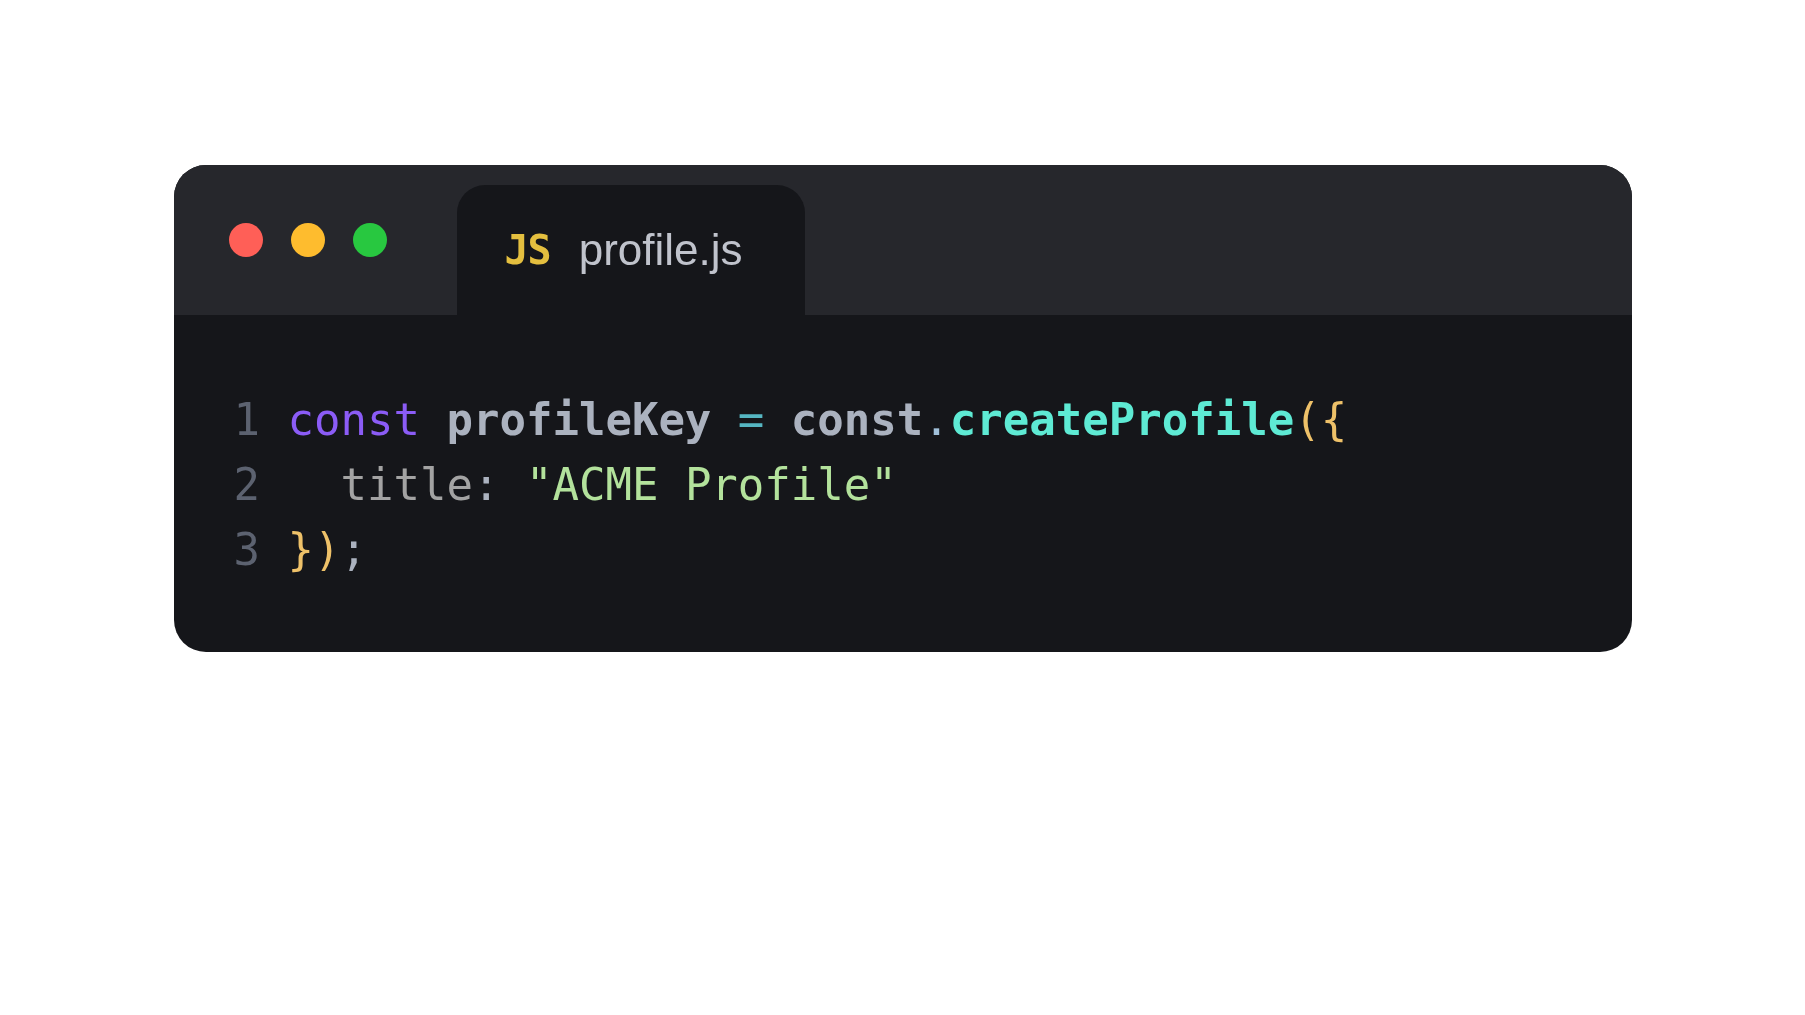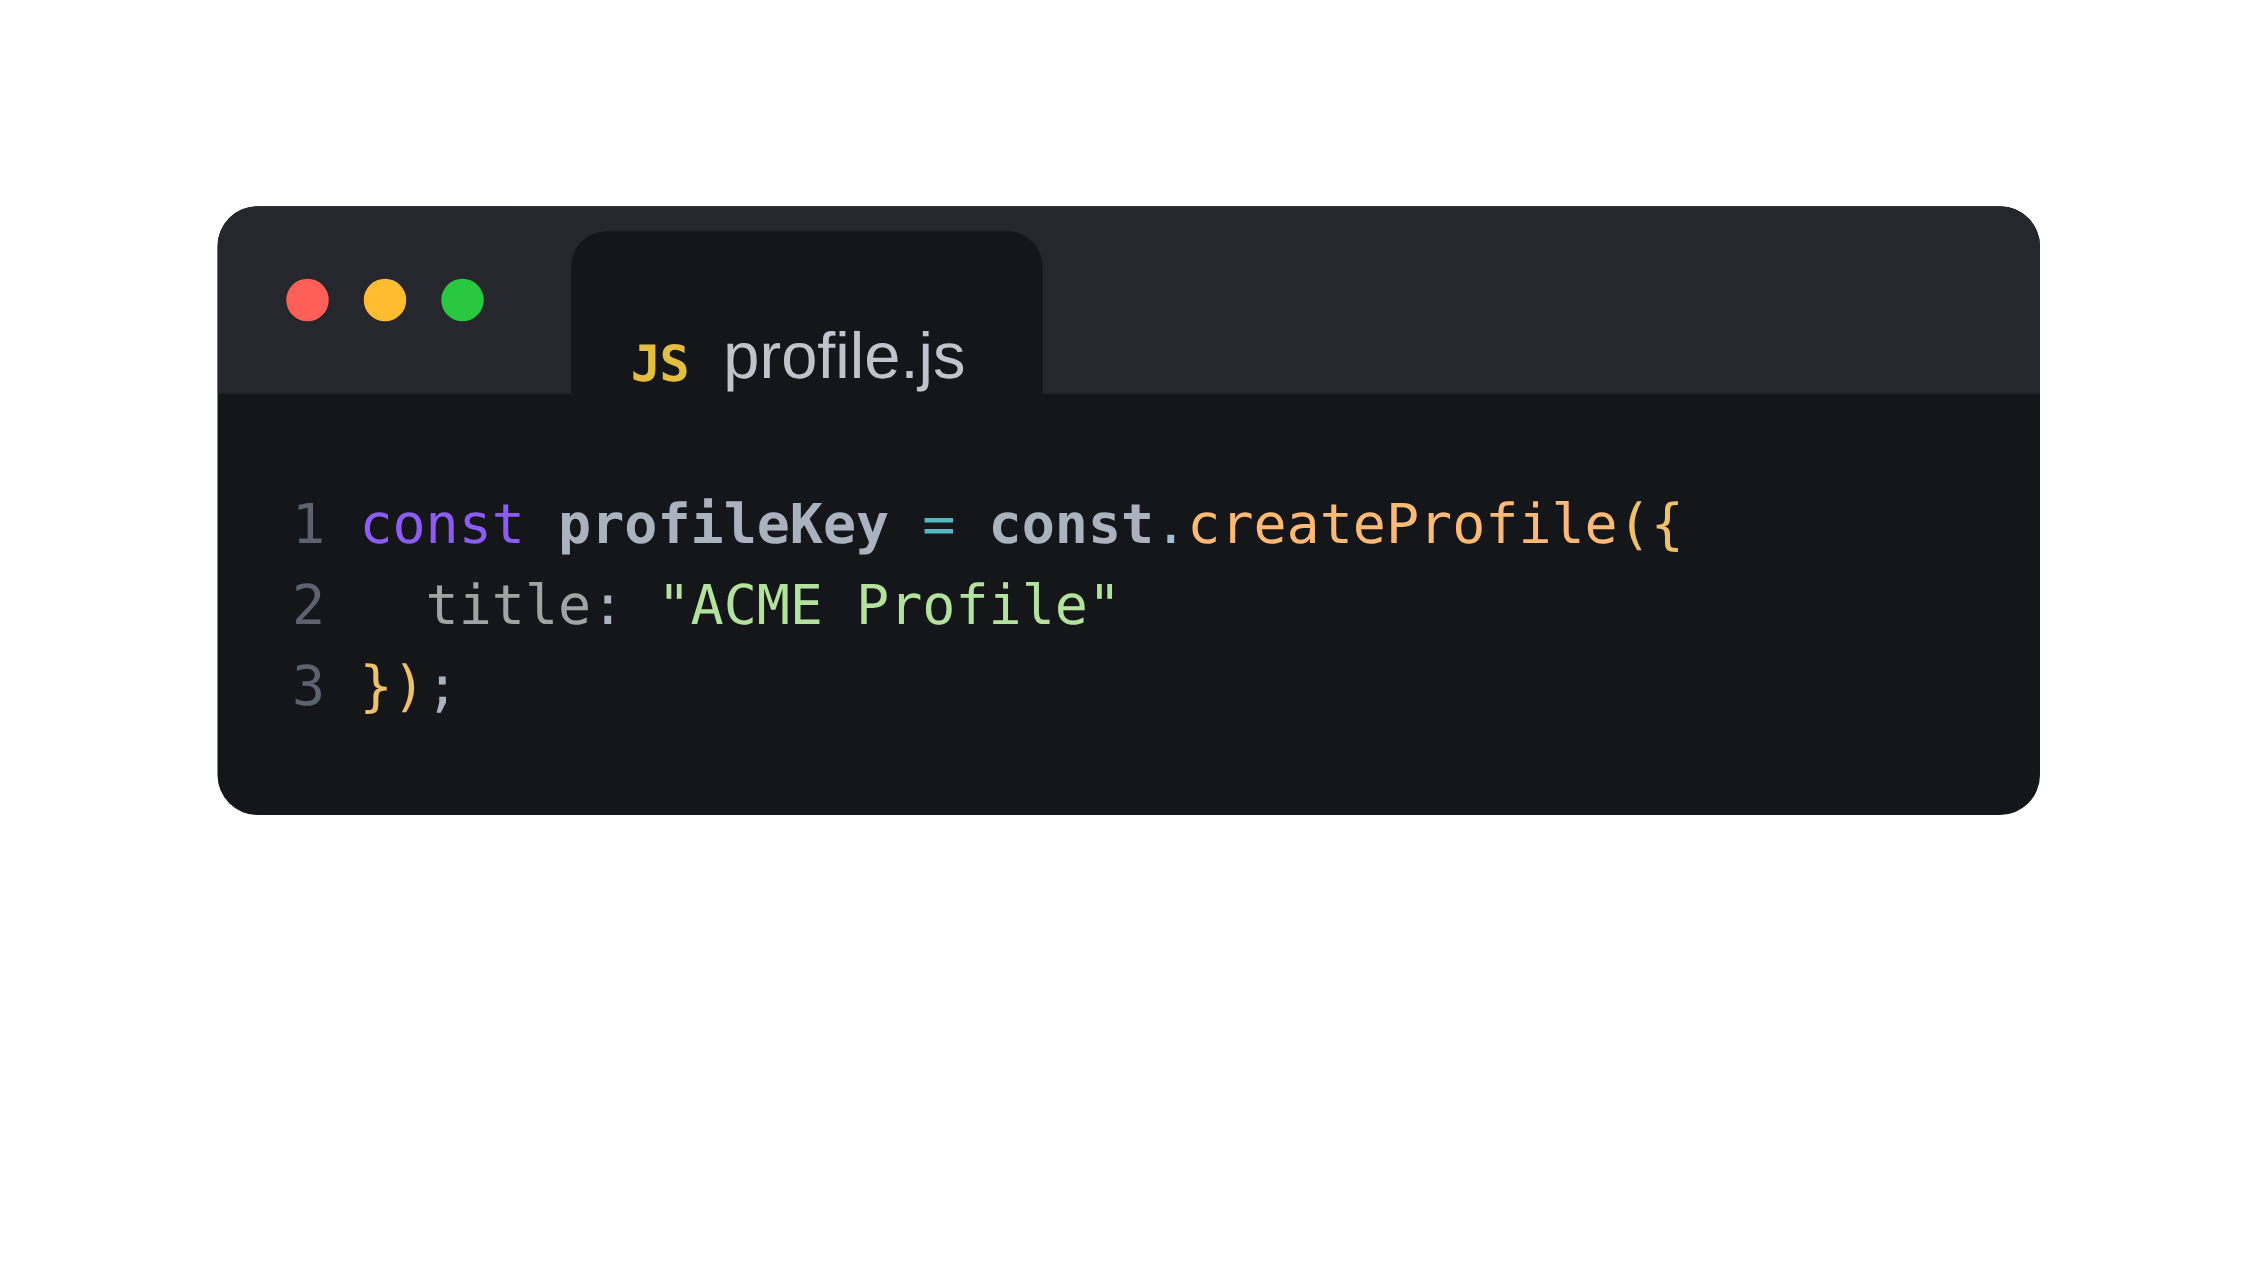"JS" .tab { align-items: flex-end -> center }
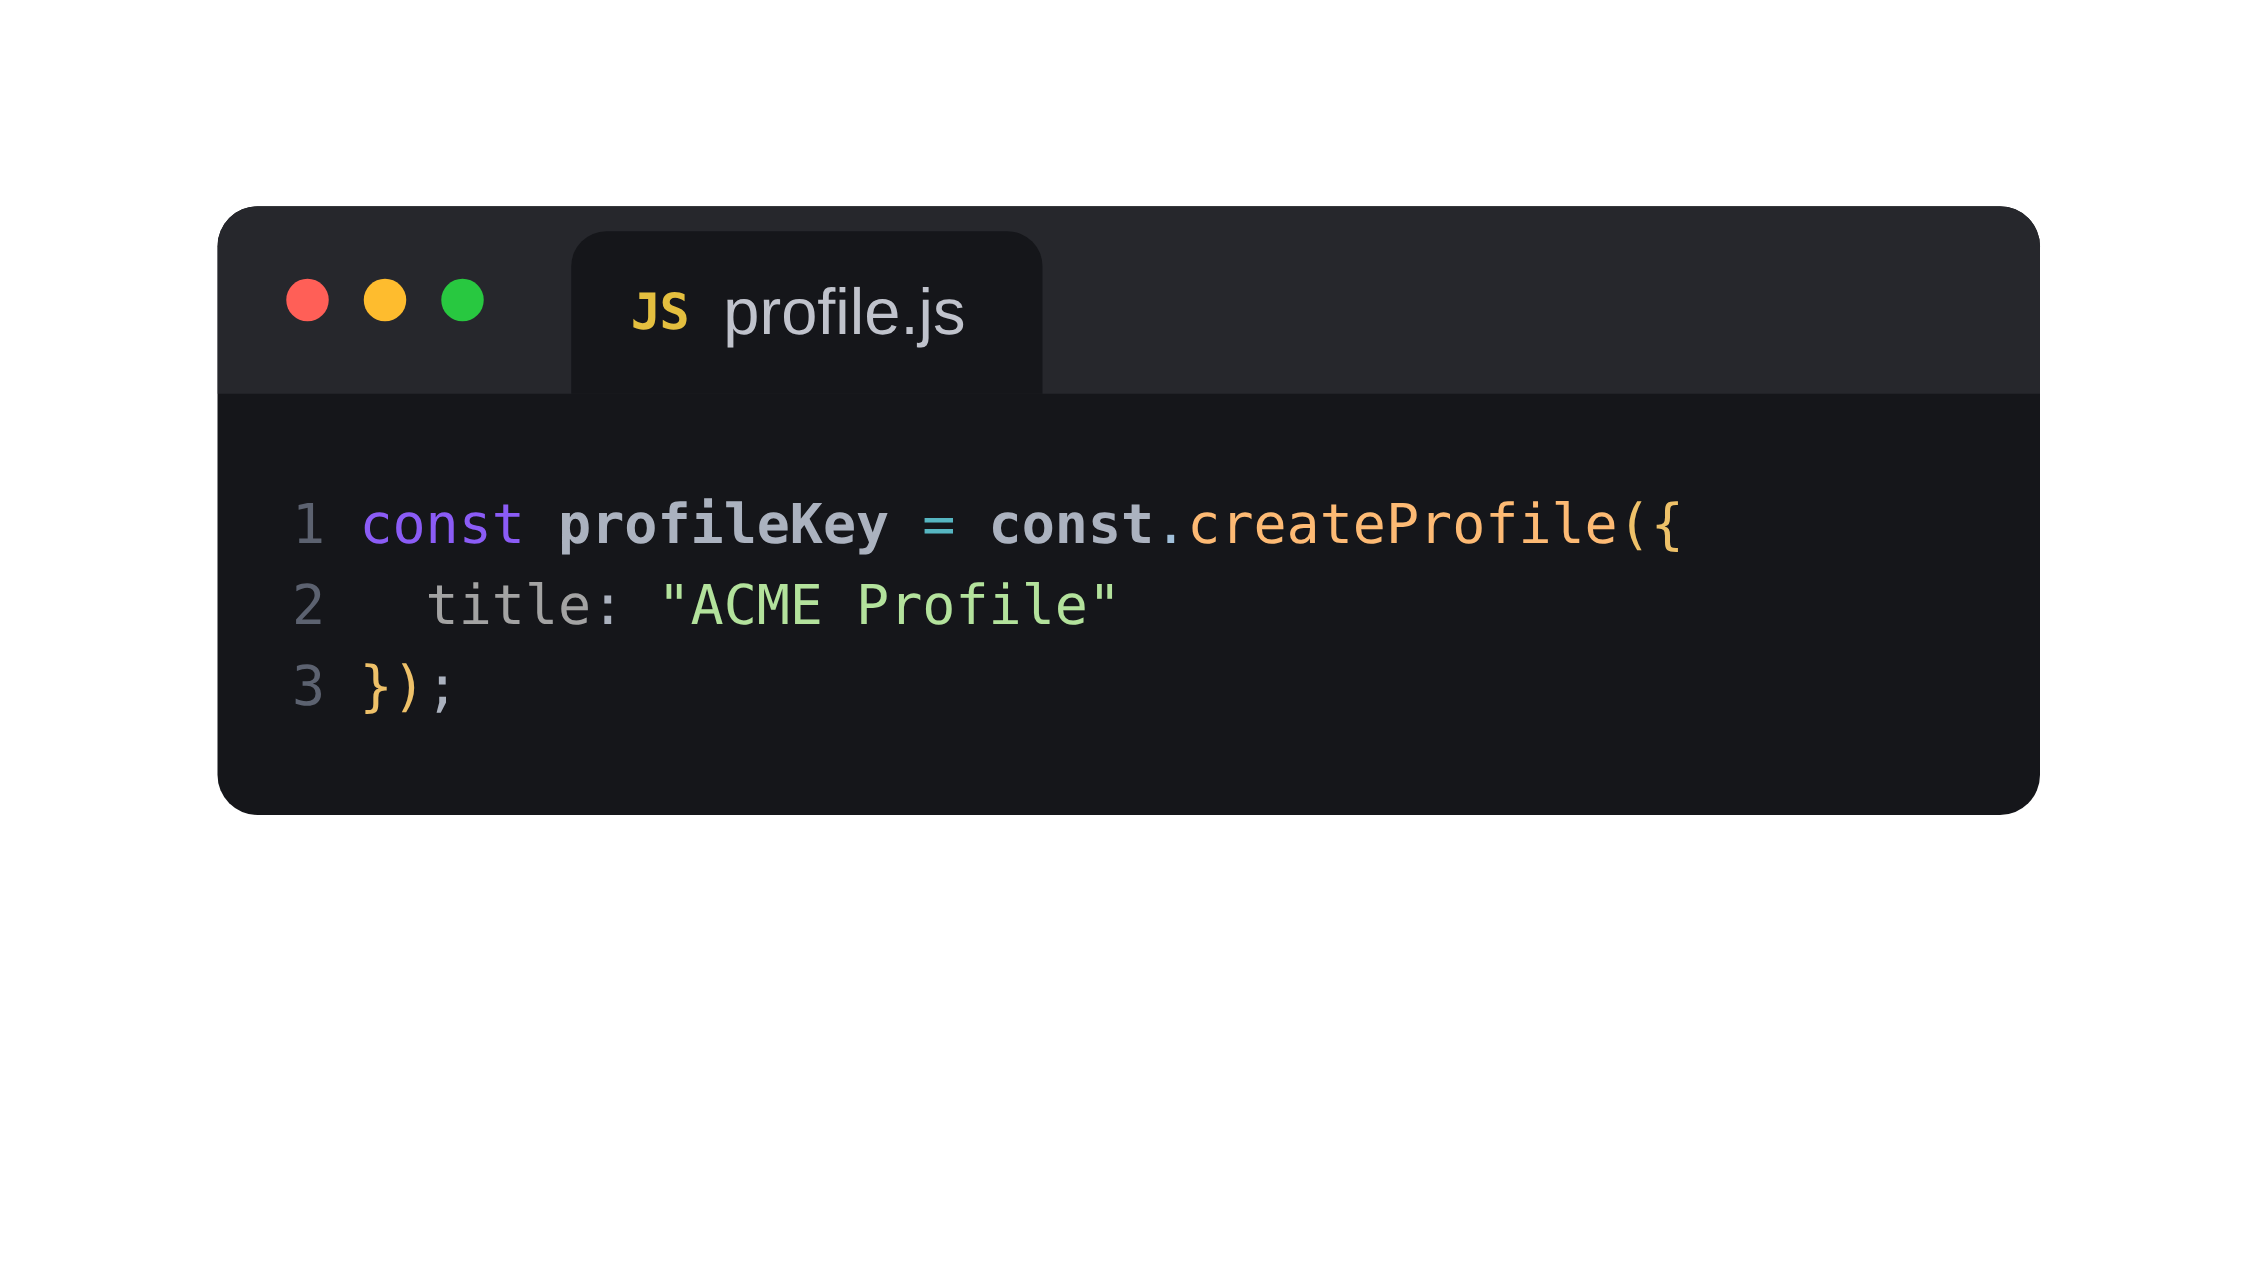"profile.js" .tab-title { font-size: 52px -> 44px }
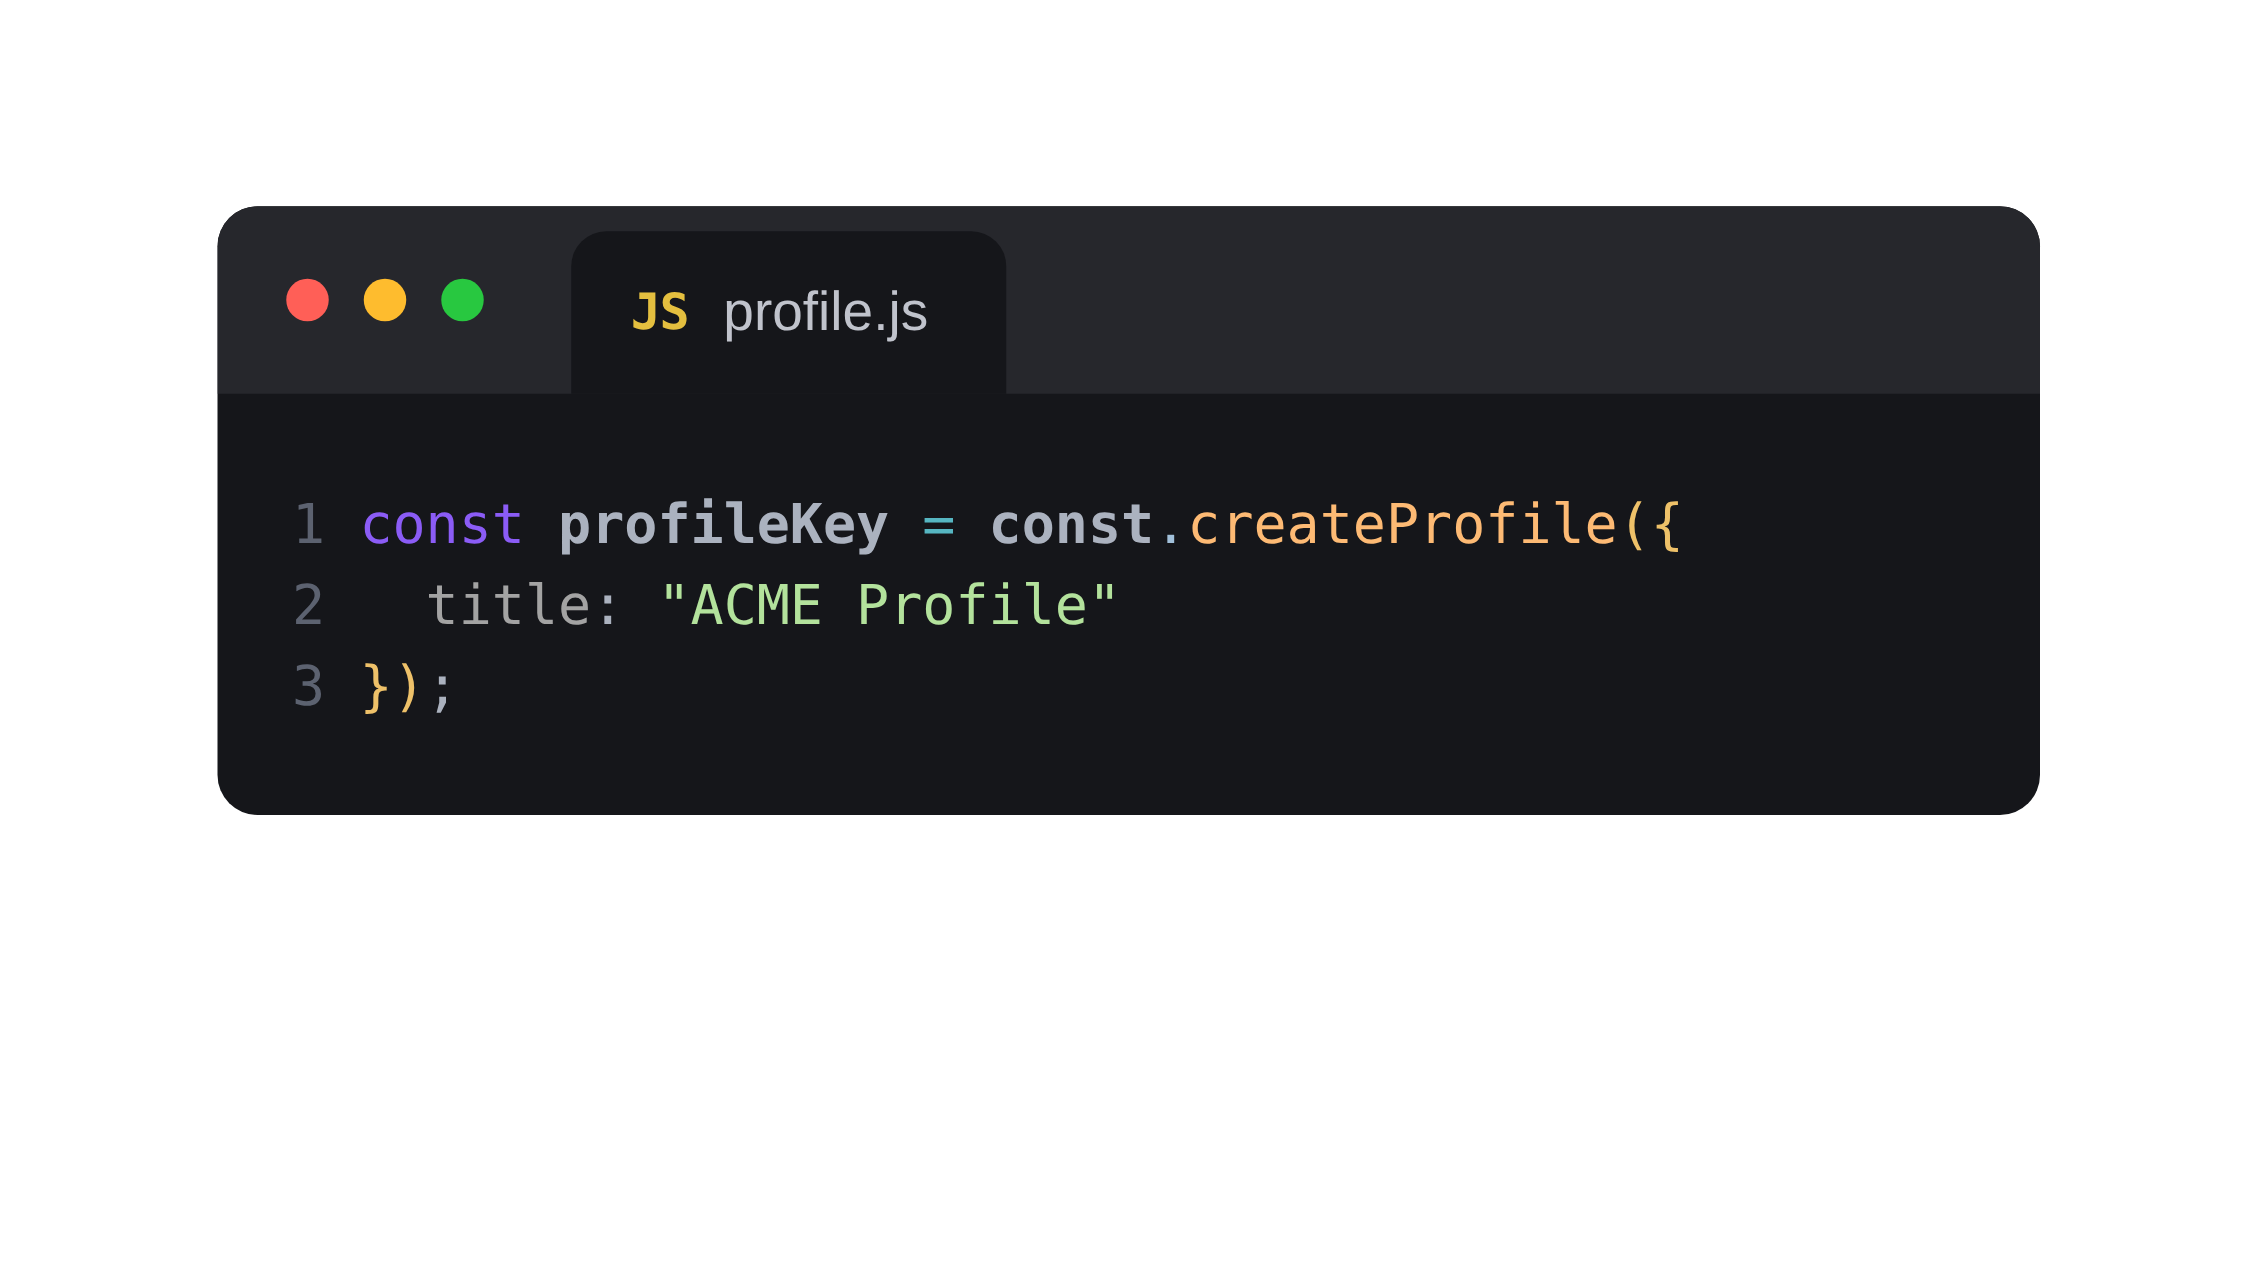"createProfile" .tk-func { color: #fdba74 -> #5eead4; font-weight: none -> bold }
